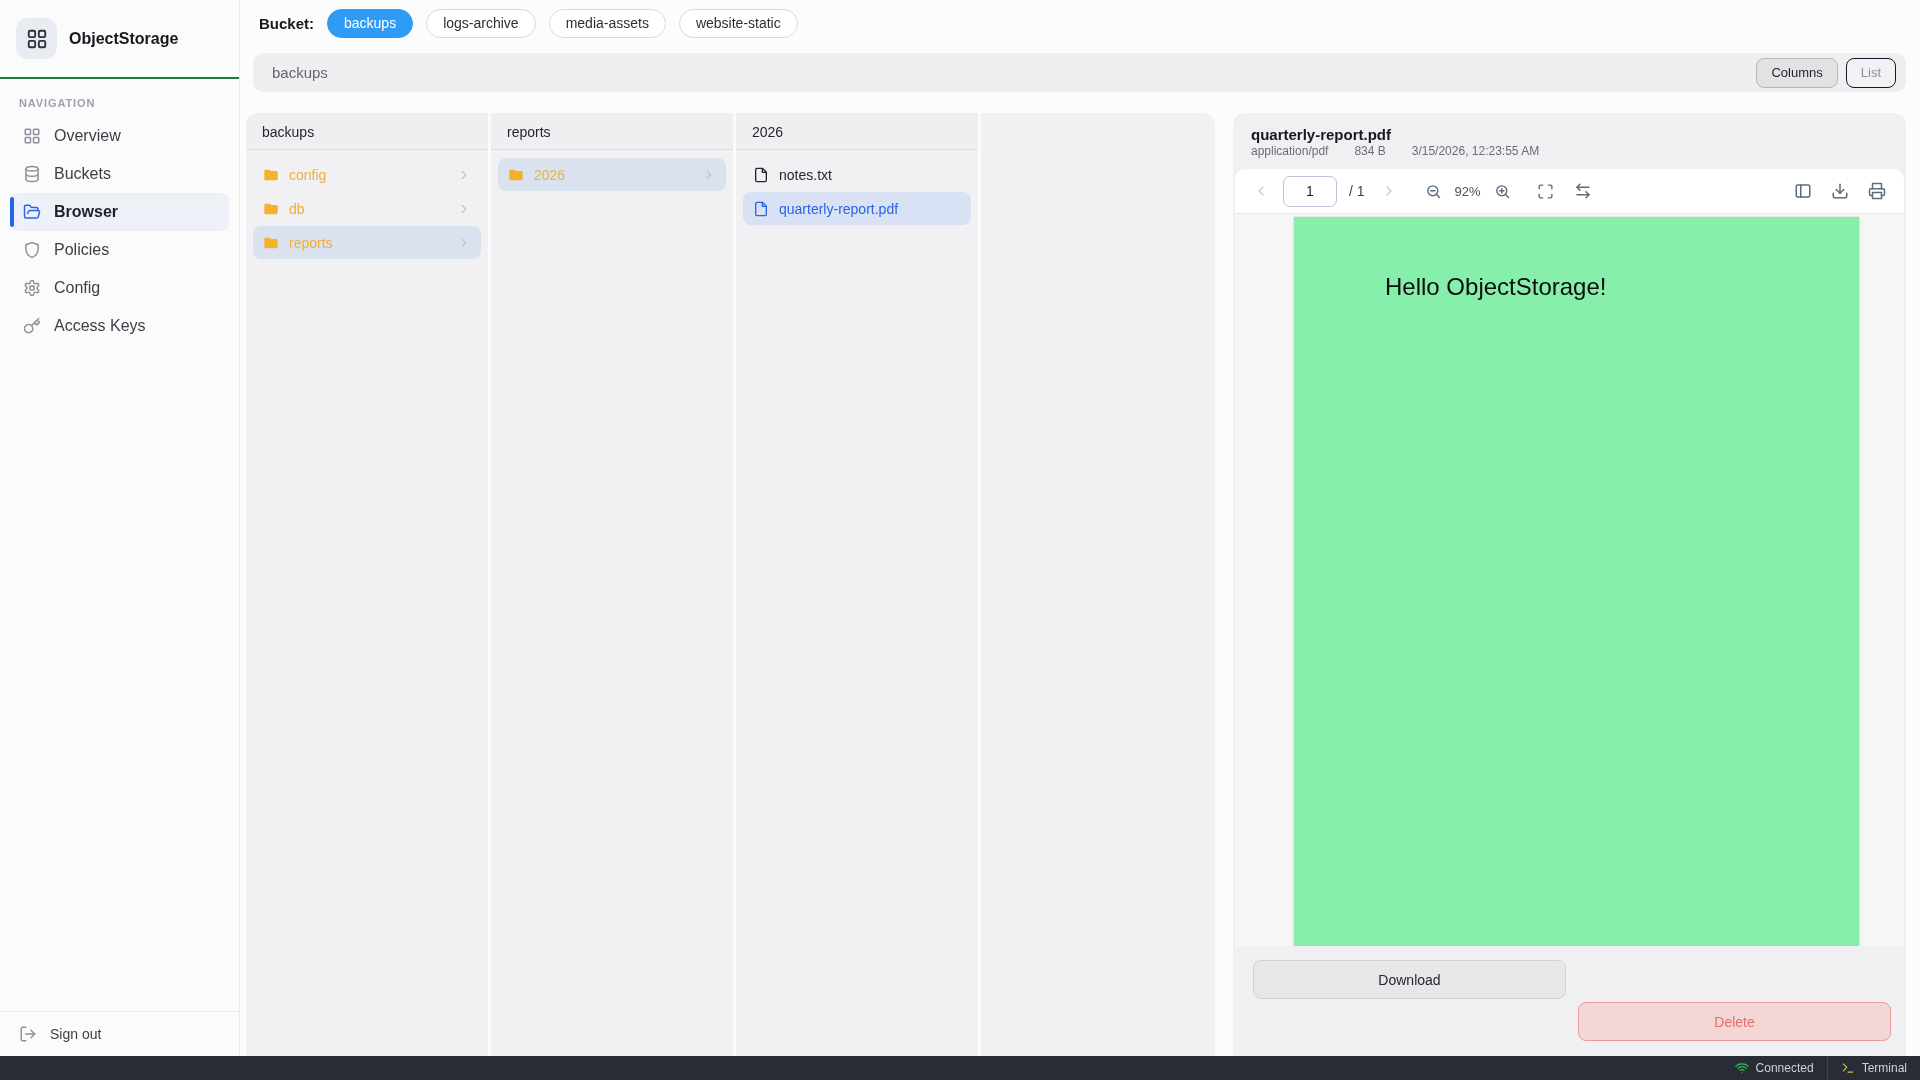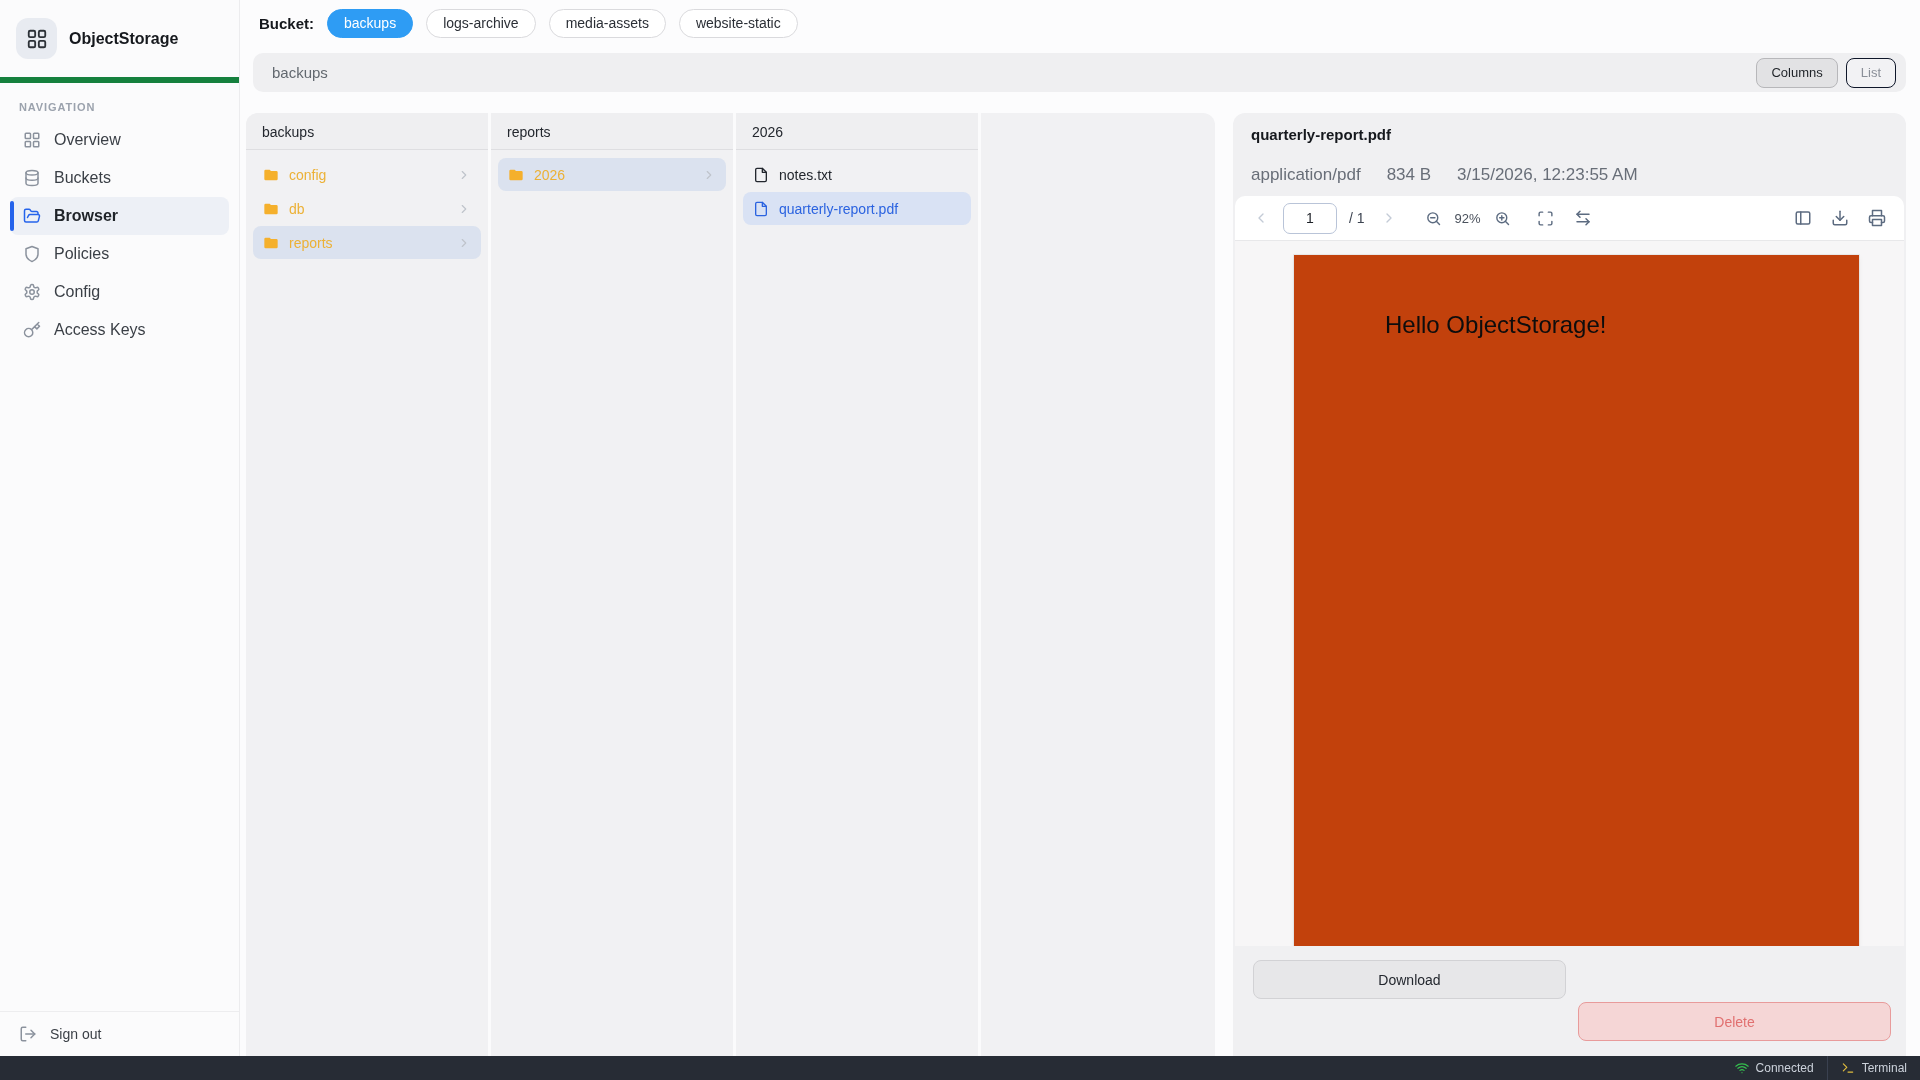"ObjectStorage" .logo-row { border-bottom: 6px solid #15803d -> 2px solid #15803d }
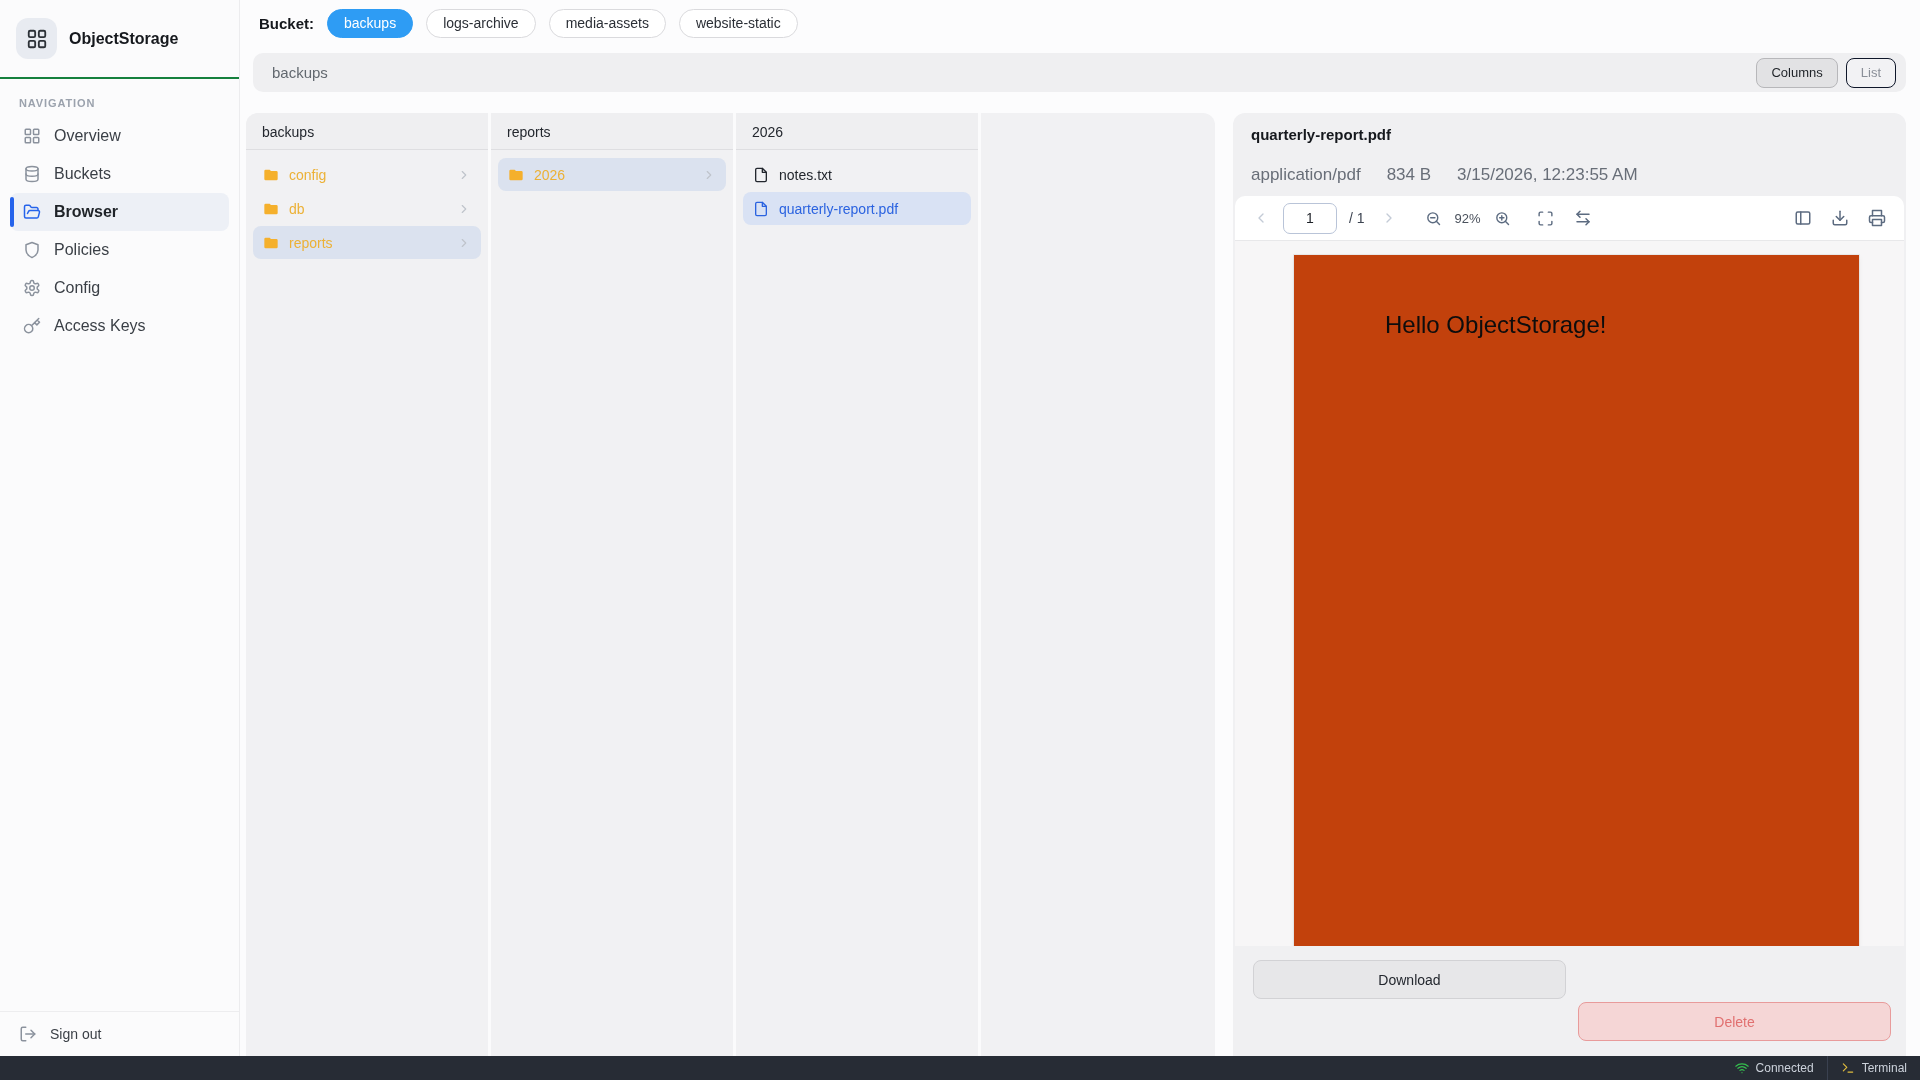"application/pdf" .file-meta { font-size: 17px -> 12px; margin-top: 22px -> 1px }
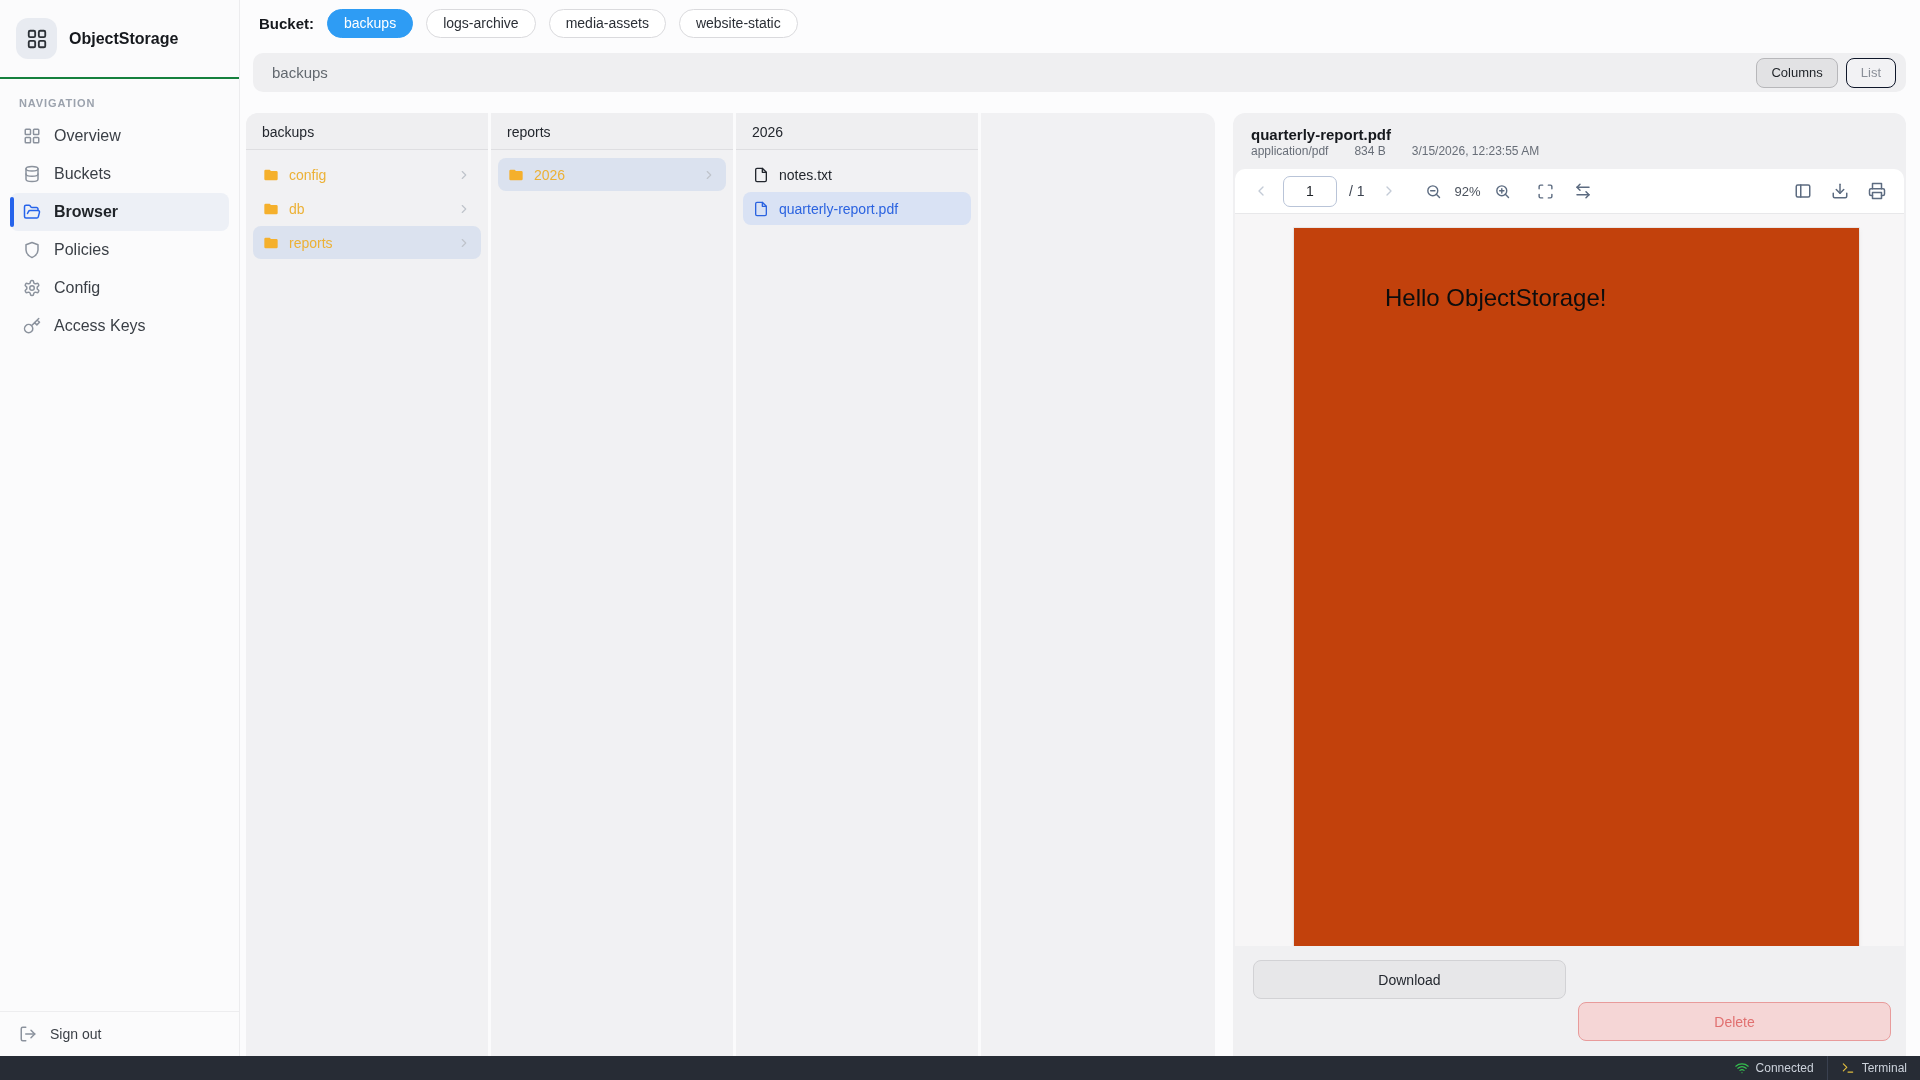"Hello ObjectStorage!" .pdf-page { background: #c2410c -> #86efac; top: 14px -> 3px }
